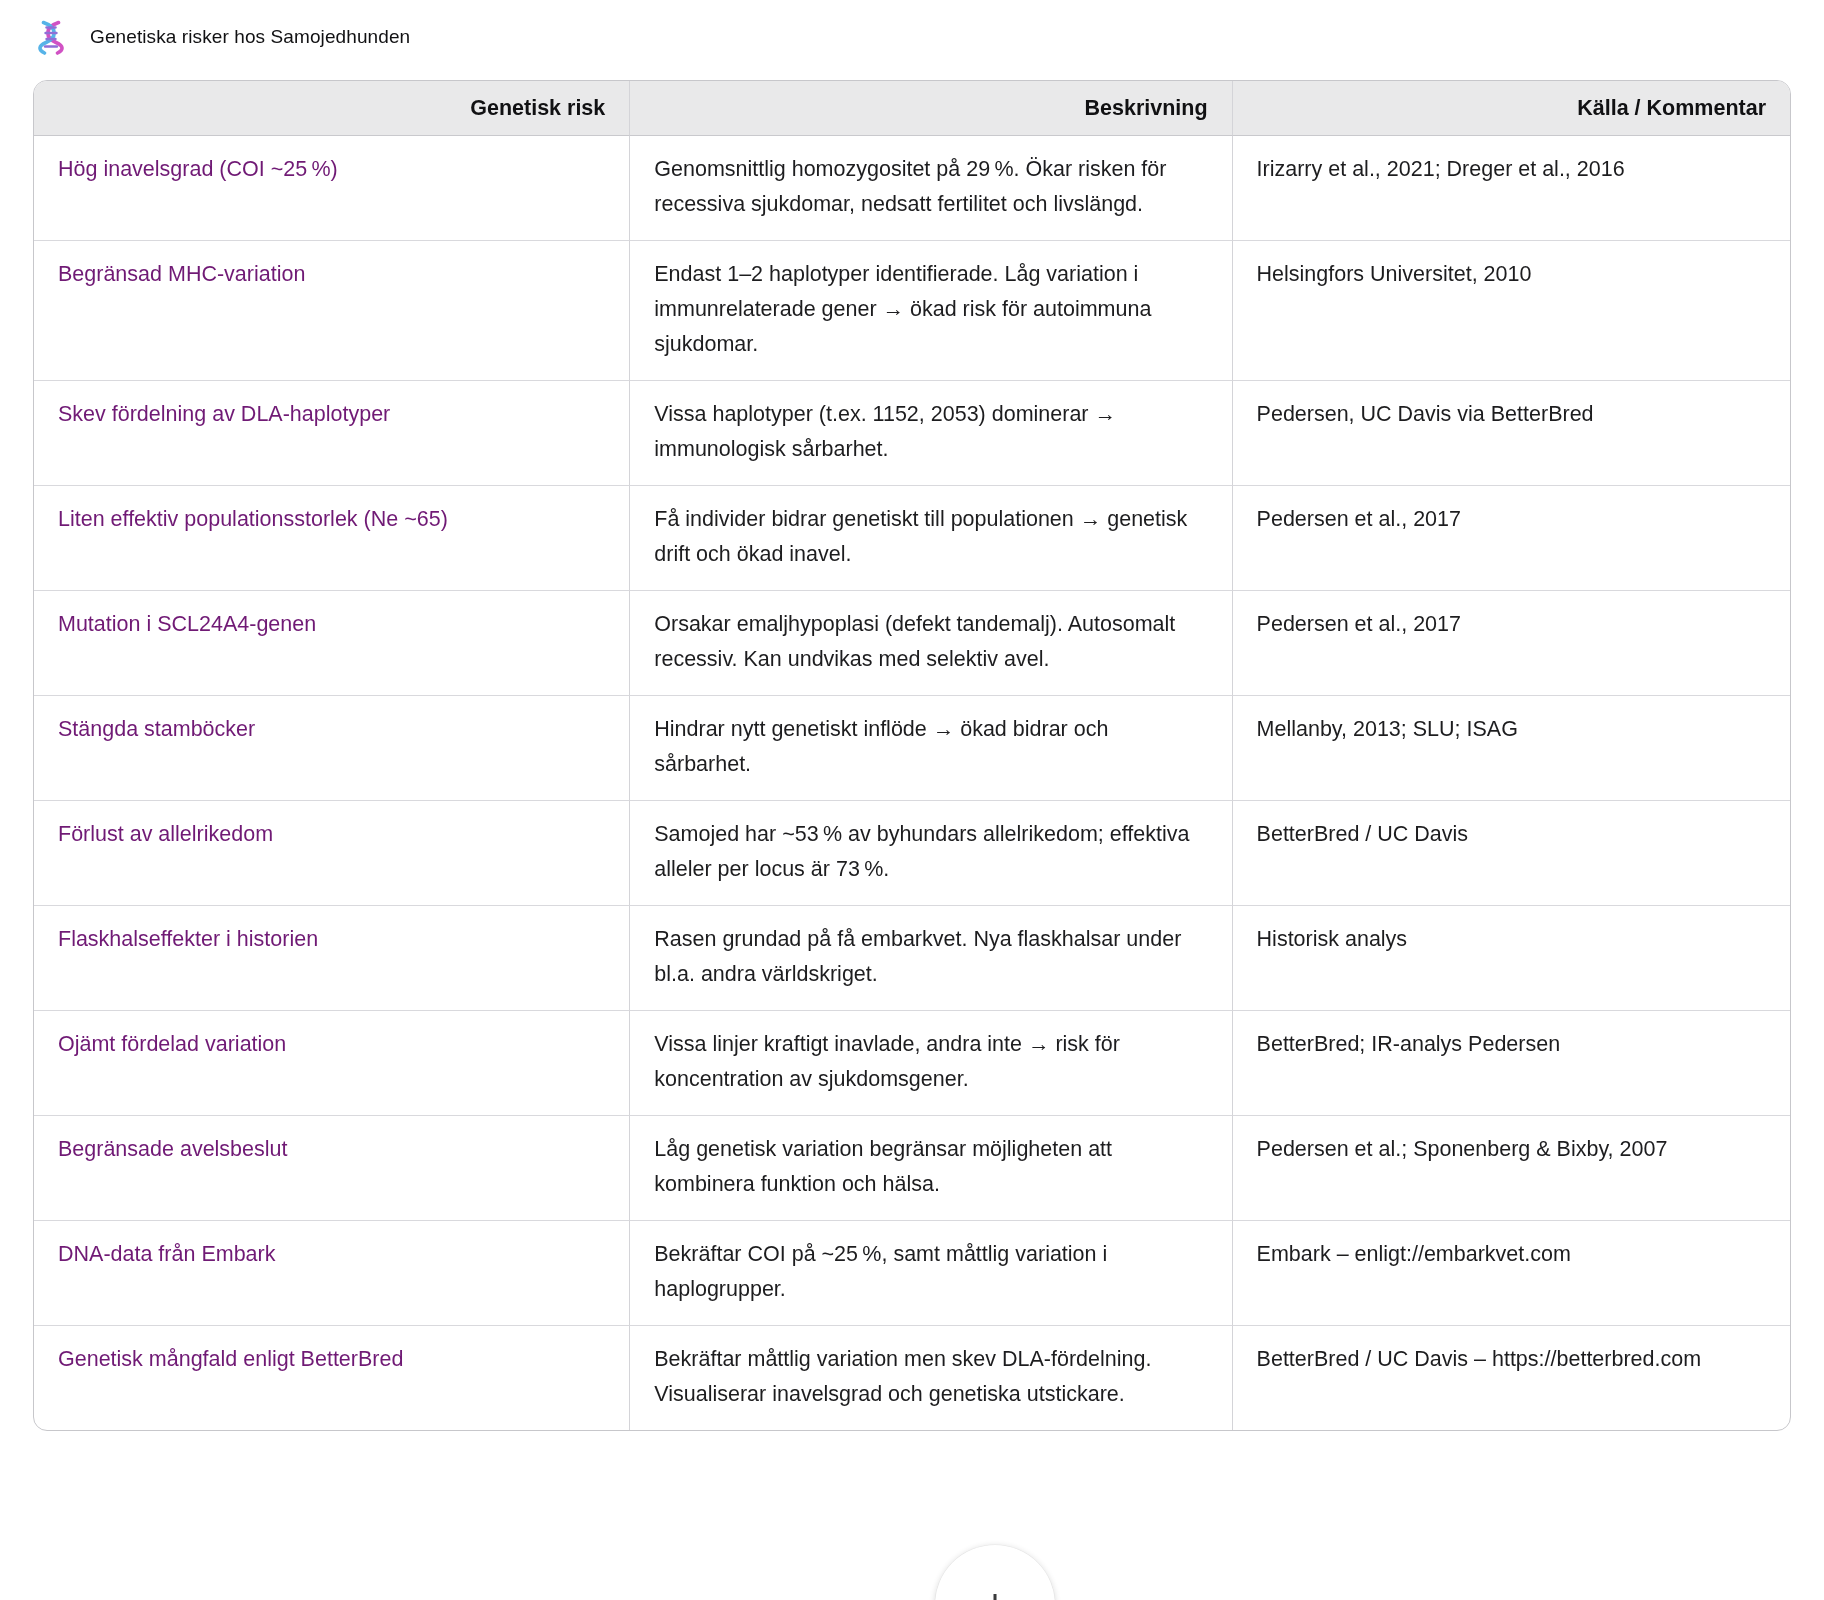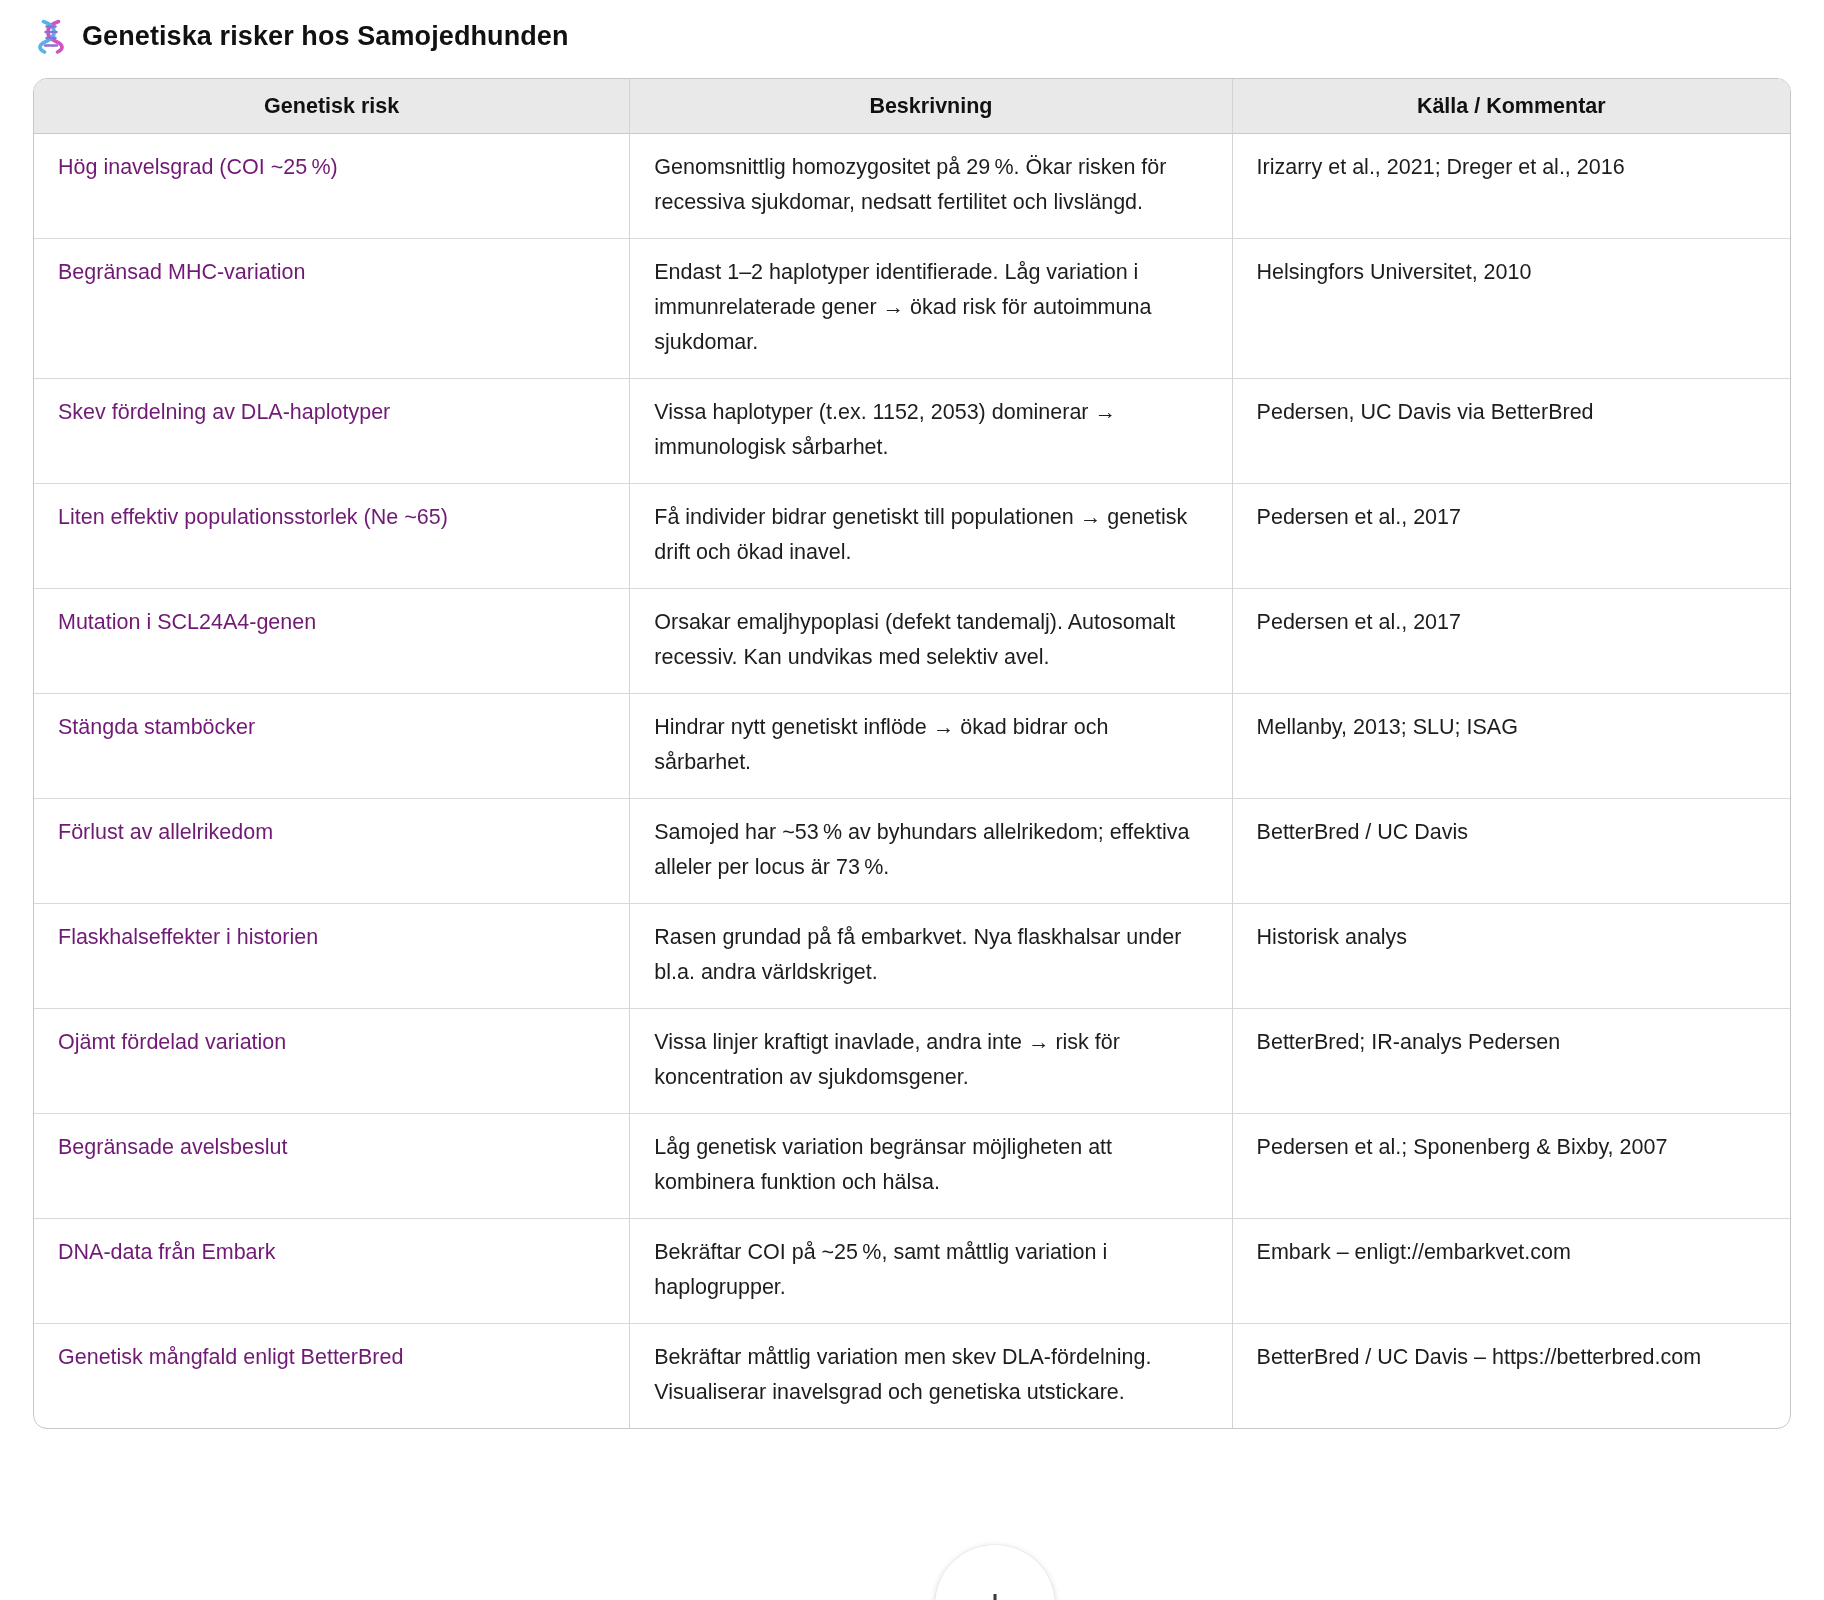"Genetiska risker hos Samojedhunden" .title-row h1 { font-size: 27px -> 19px; font-weight: 700 -> 400; margin: 0 -> 8px }
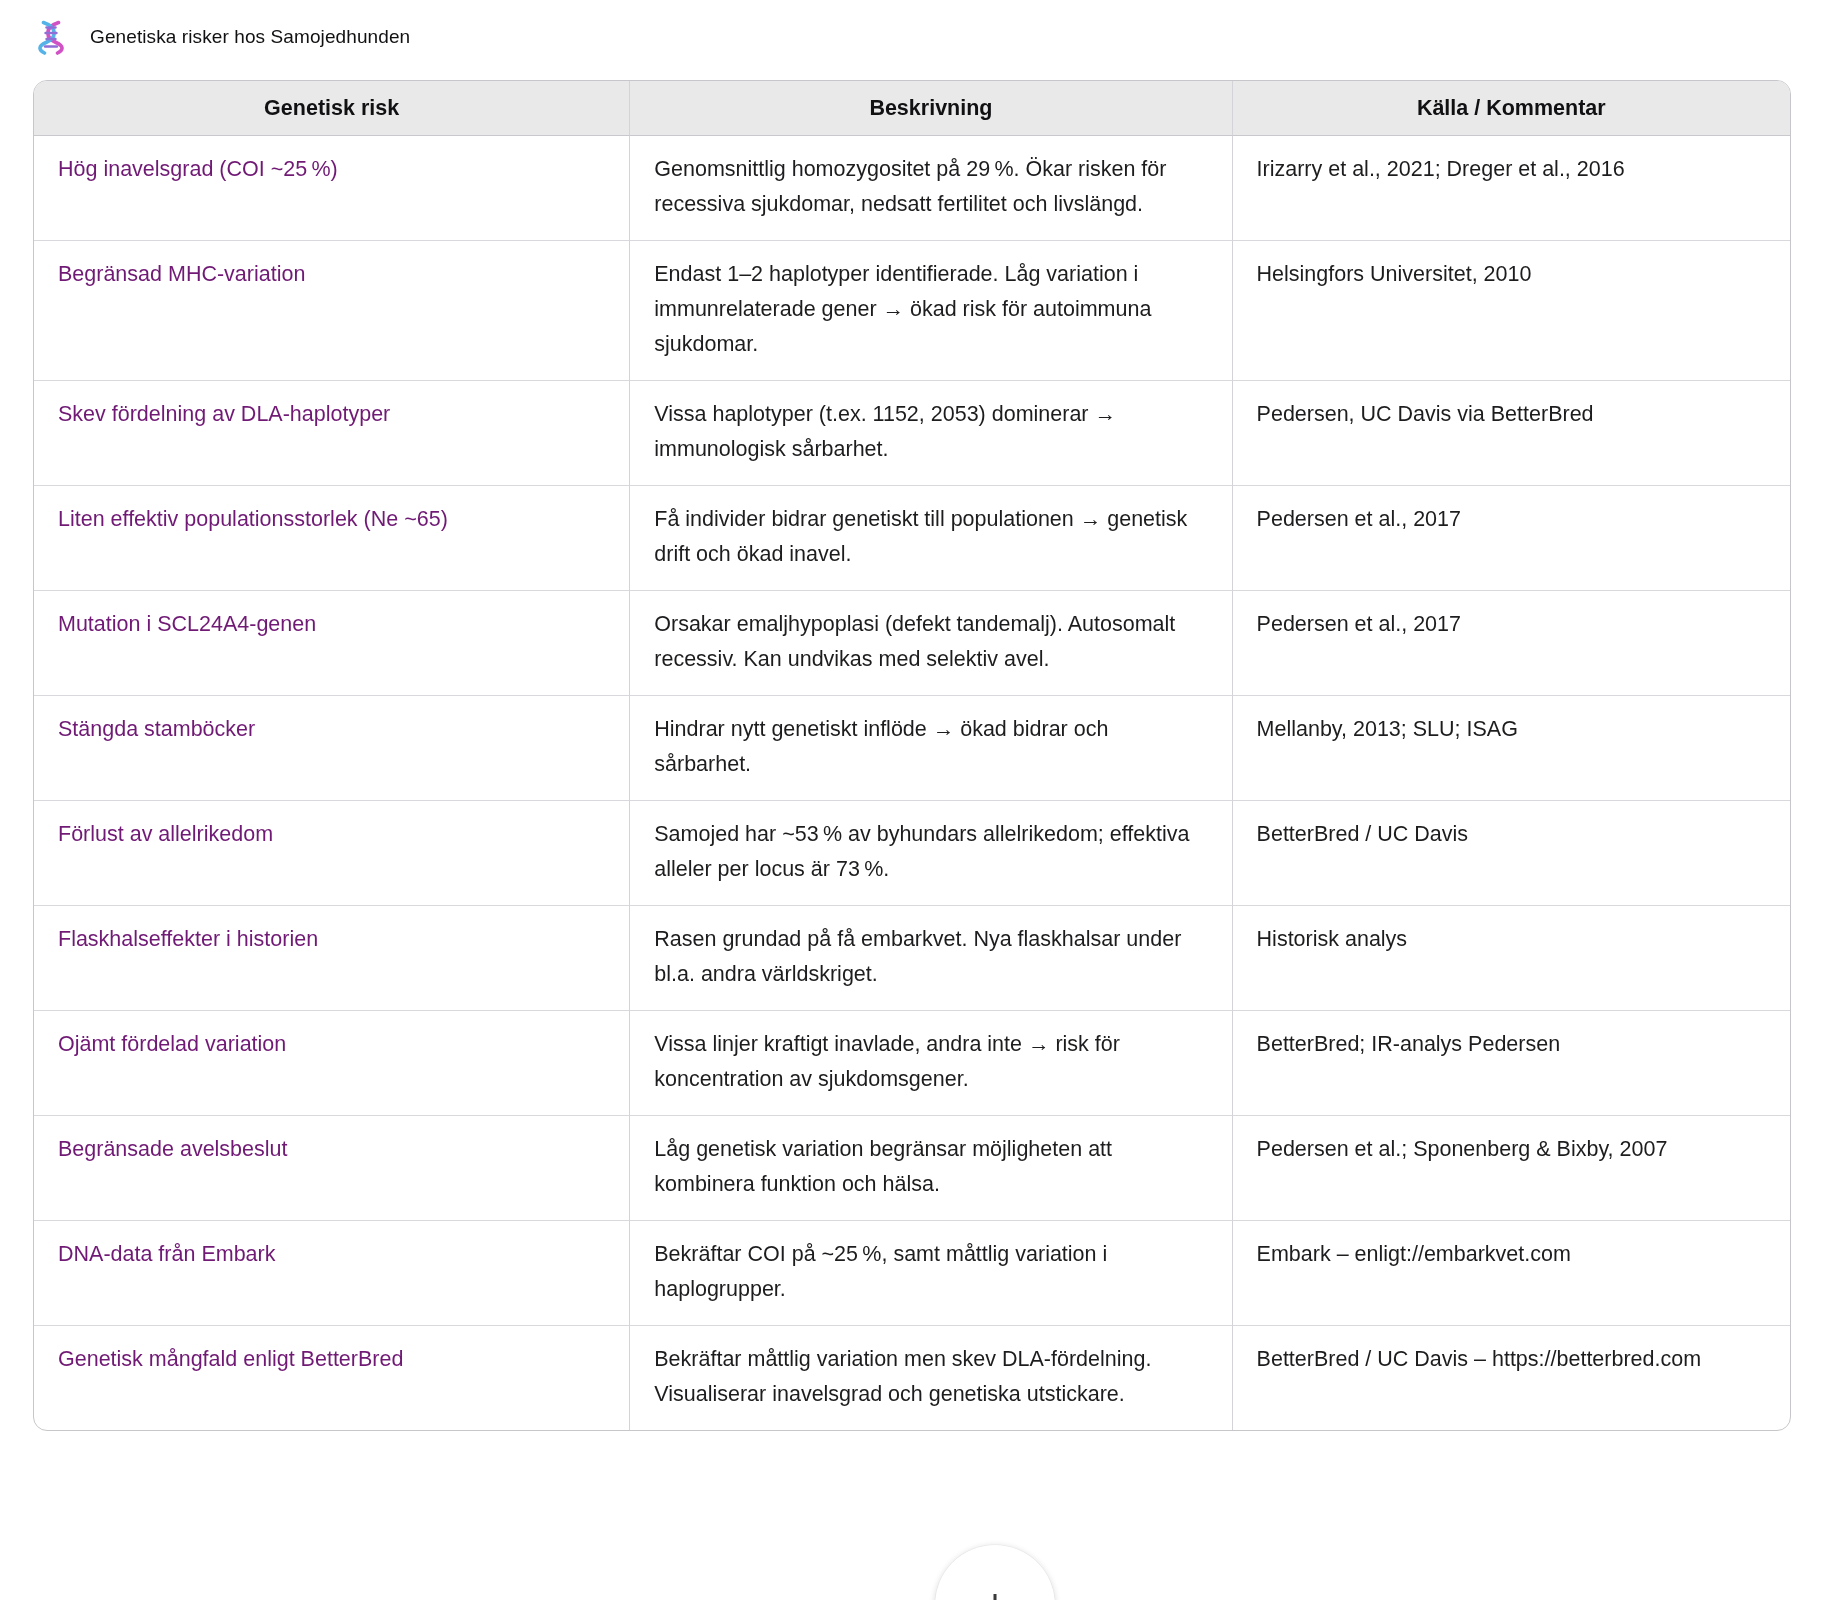"Genetisk risk" .risk-table th { text-align: center -> right }
